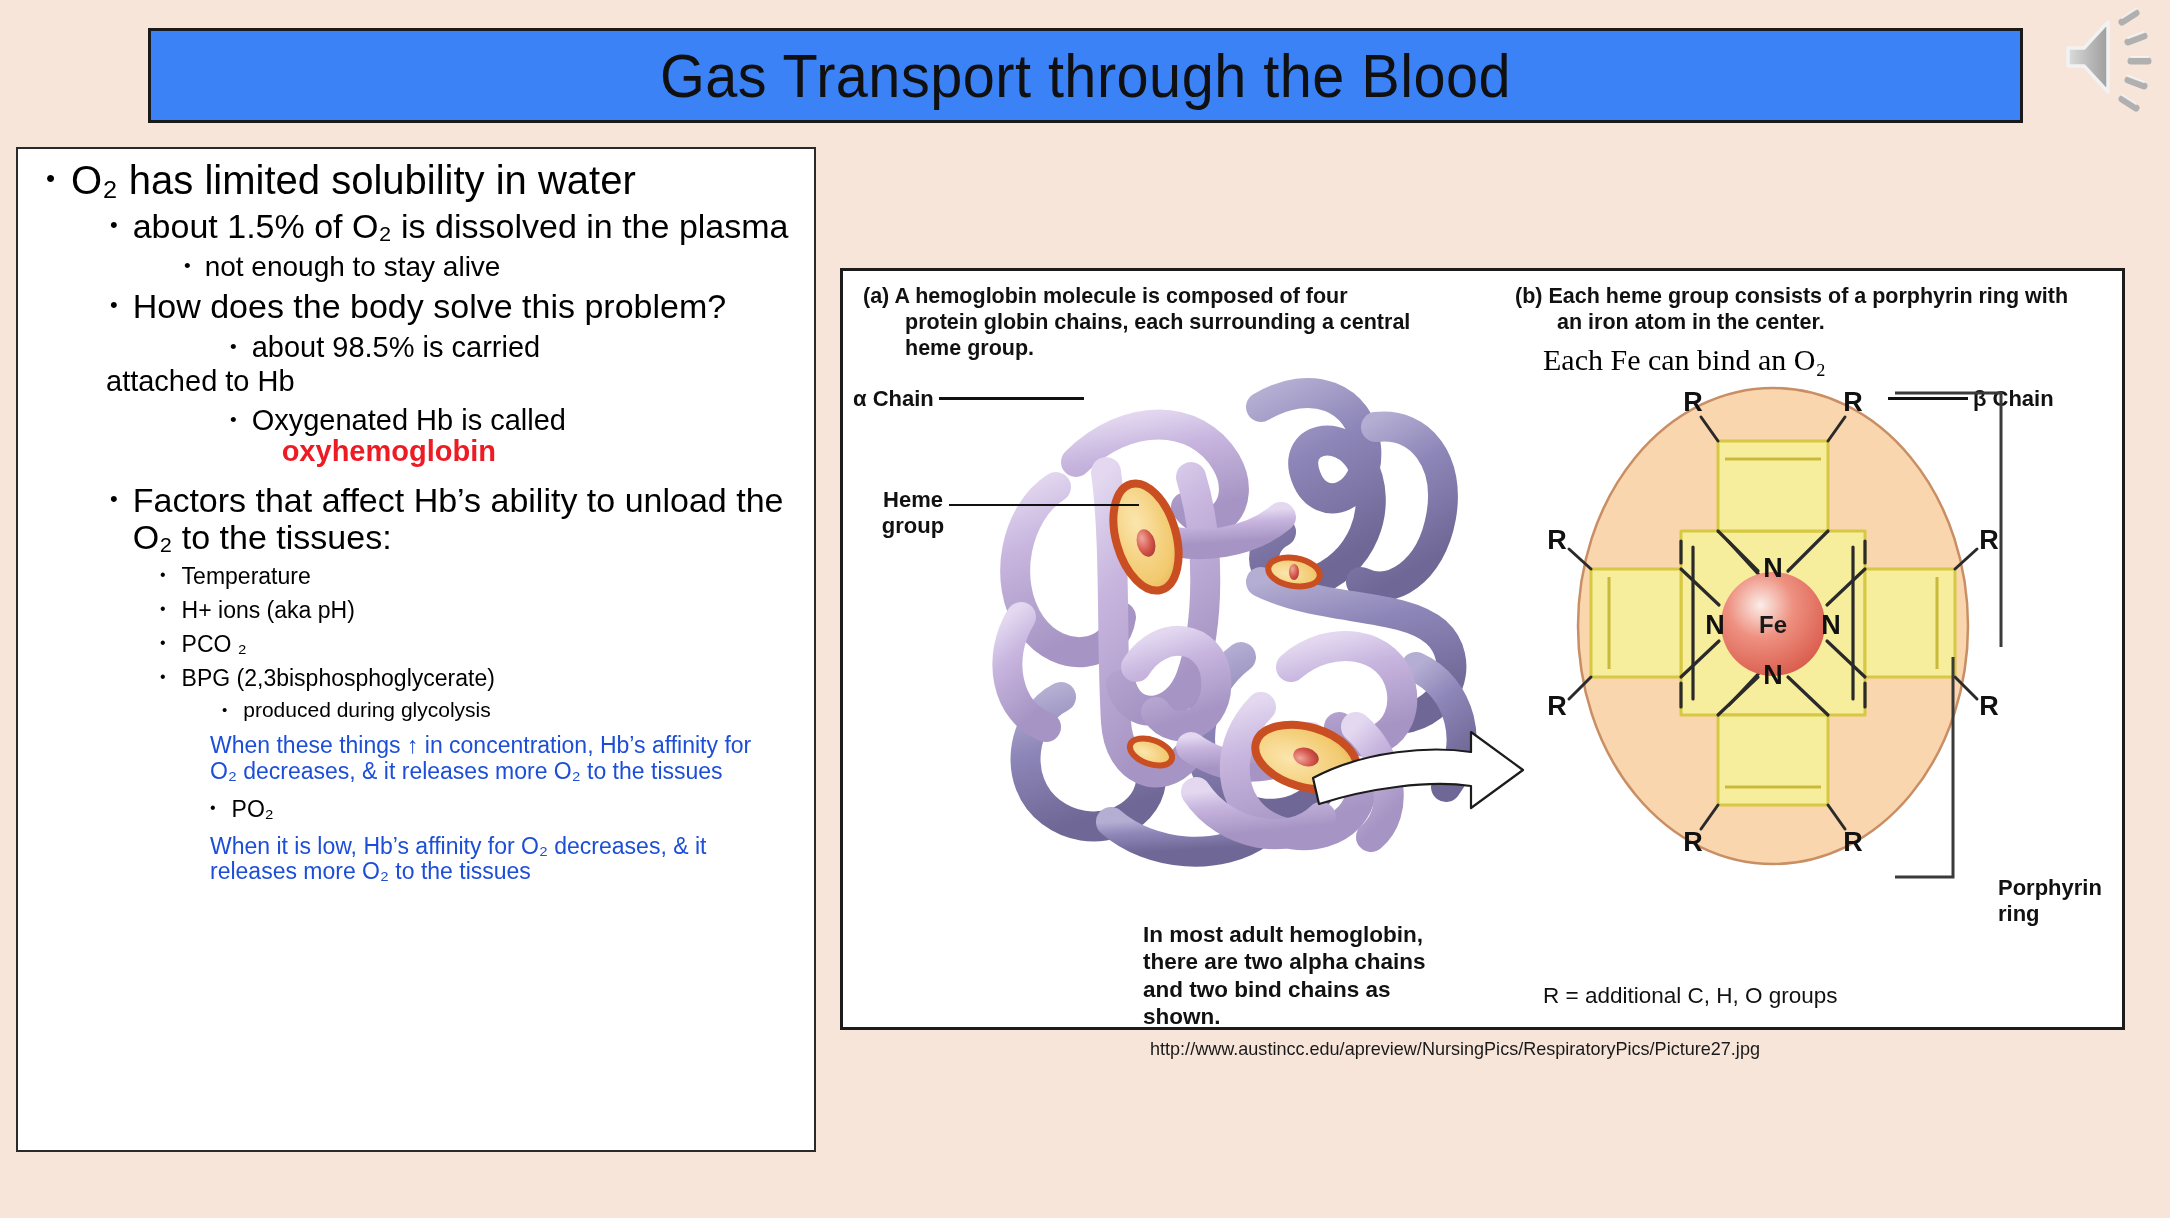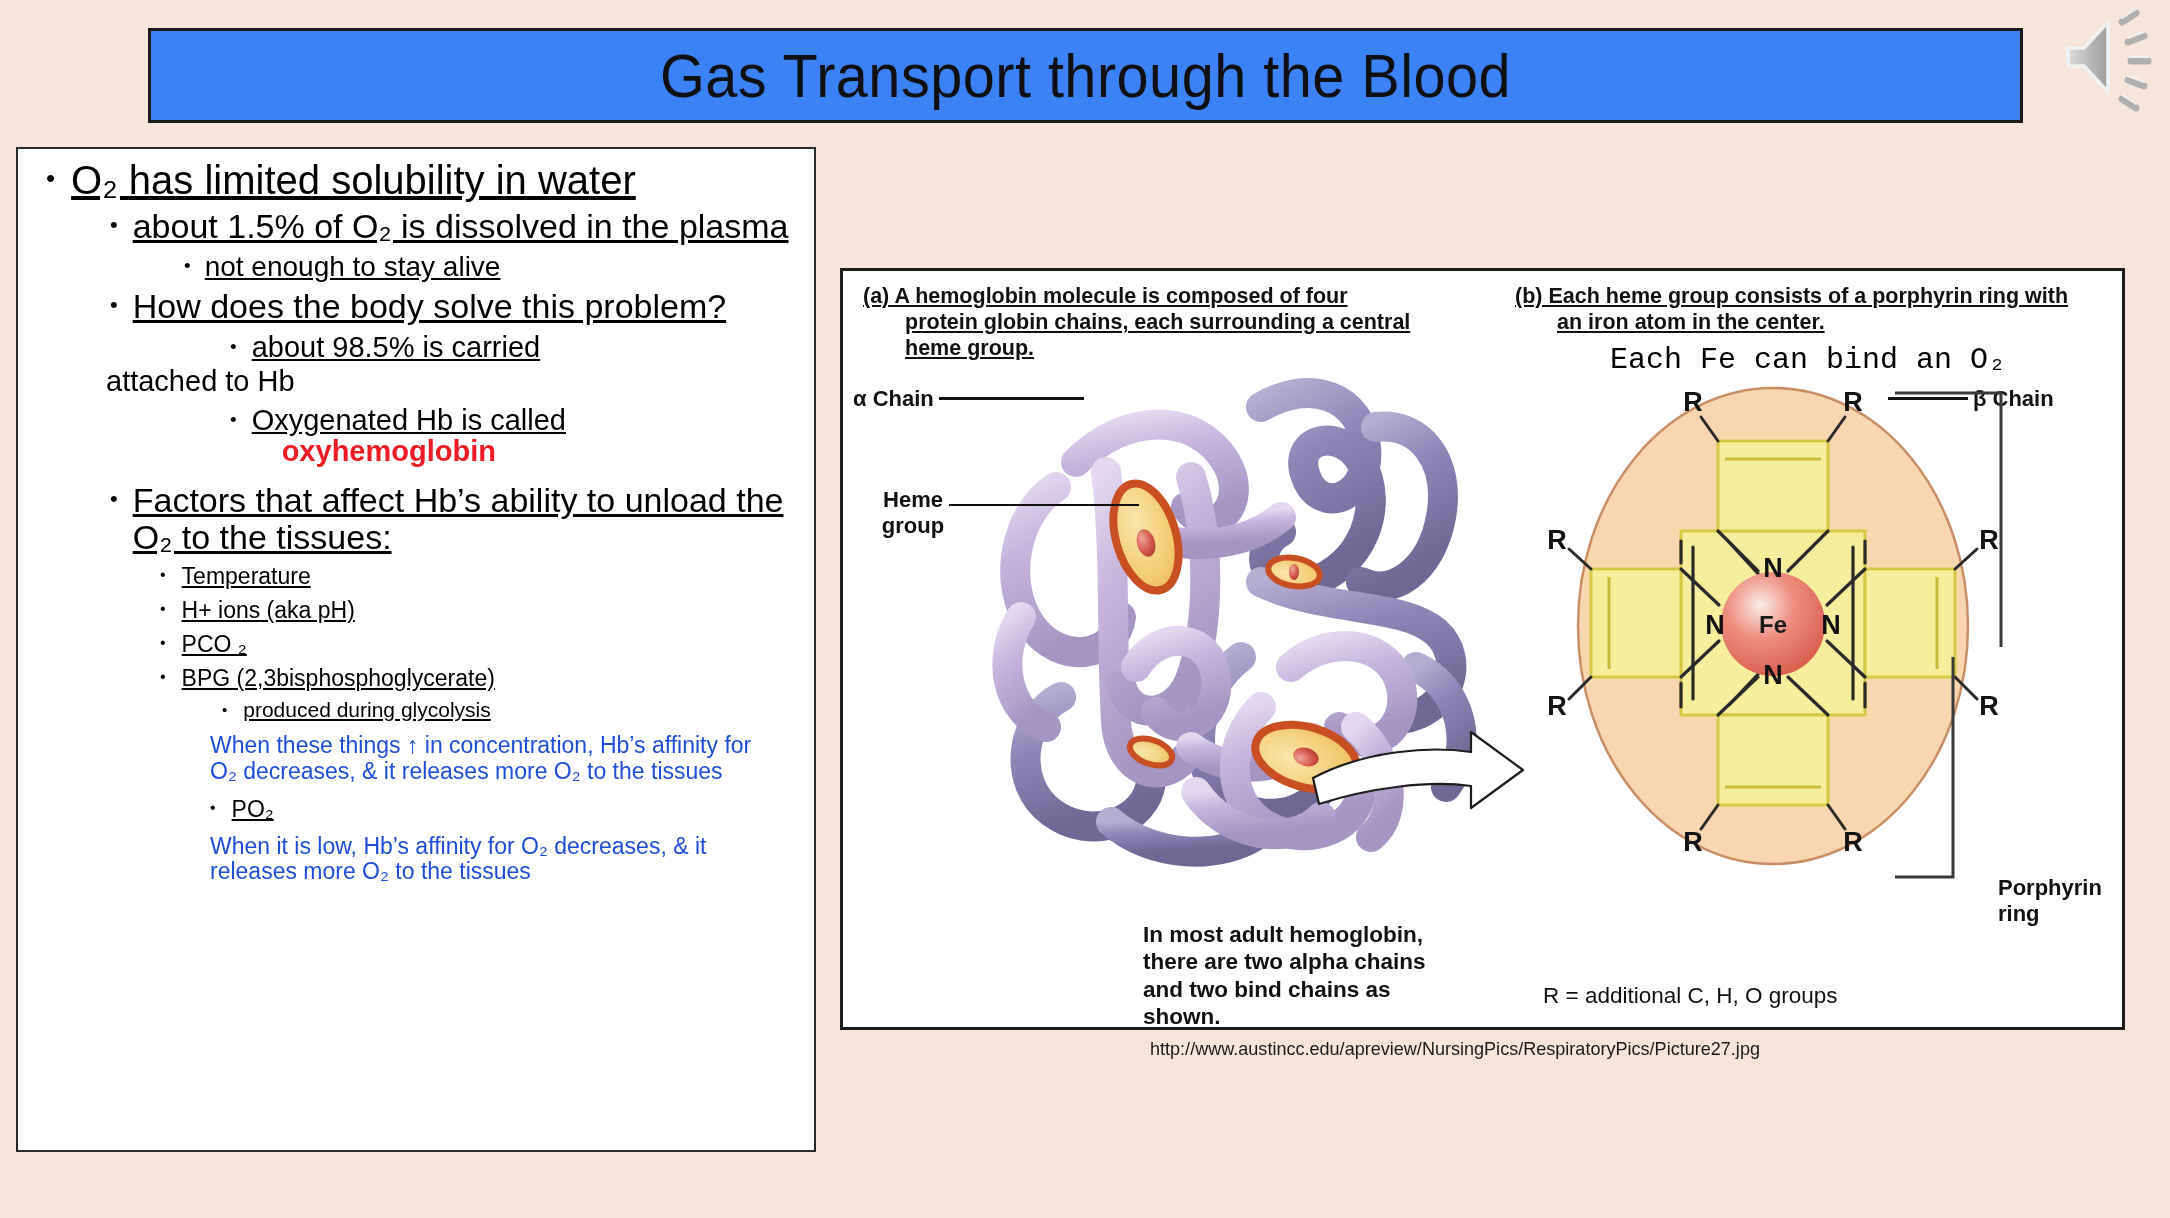"O₂ has limited solubility in" .bl .txt { text-decoration: underline -> none }
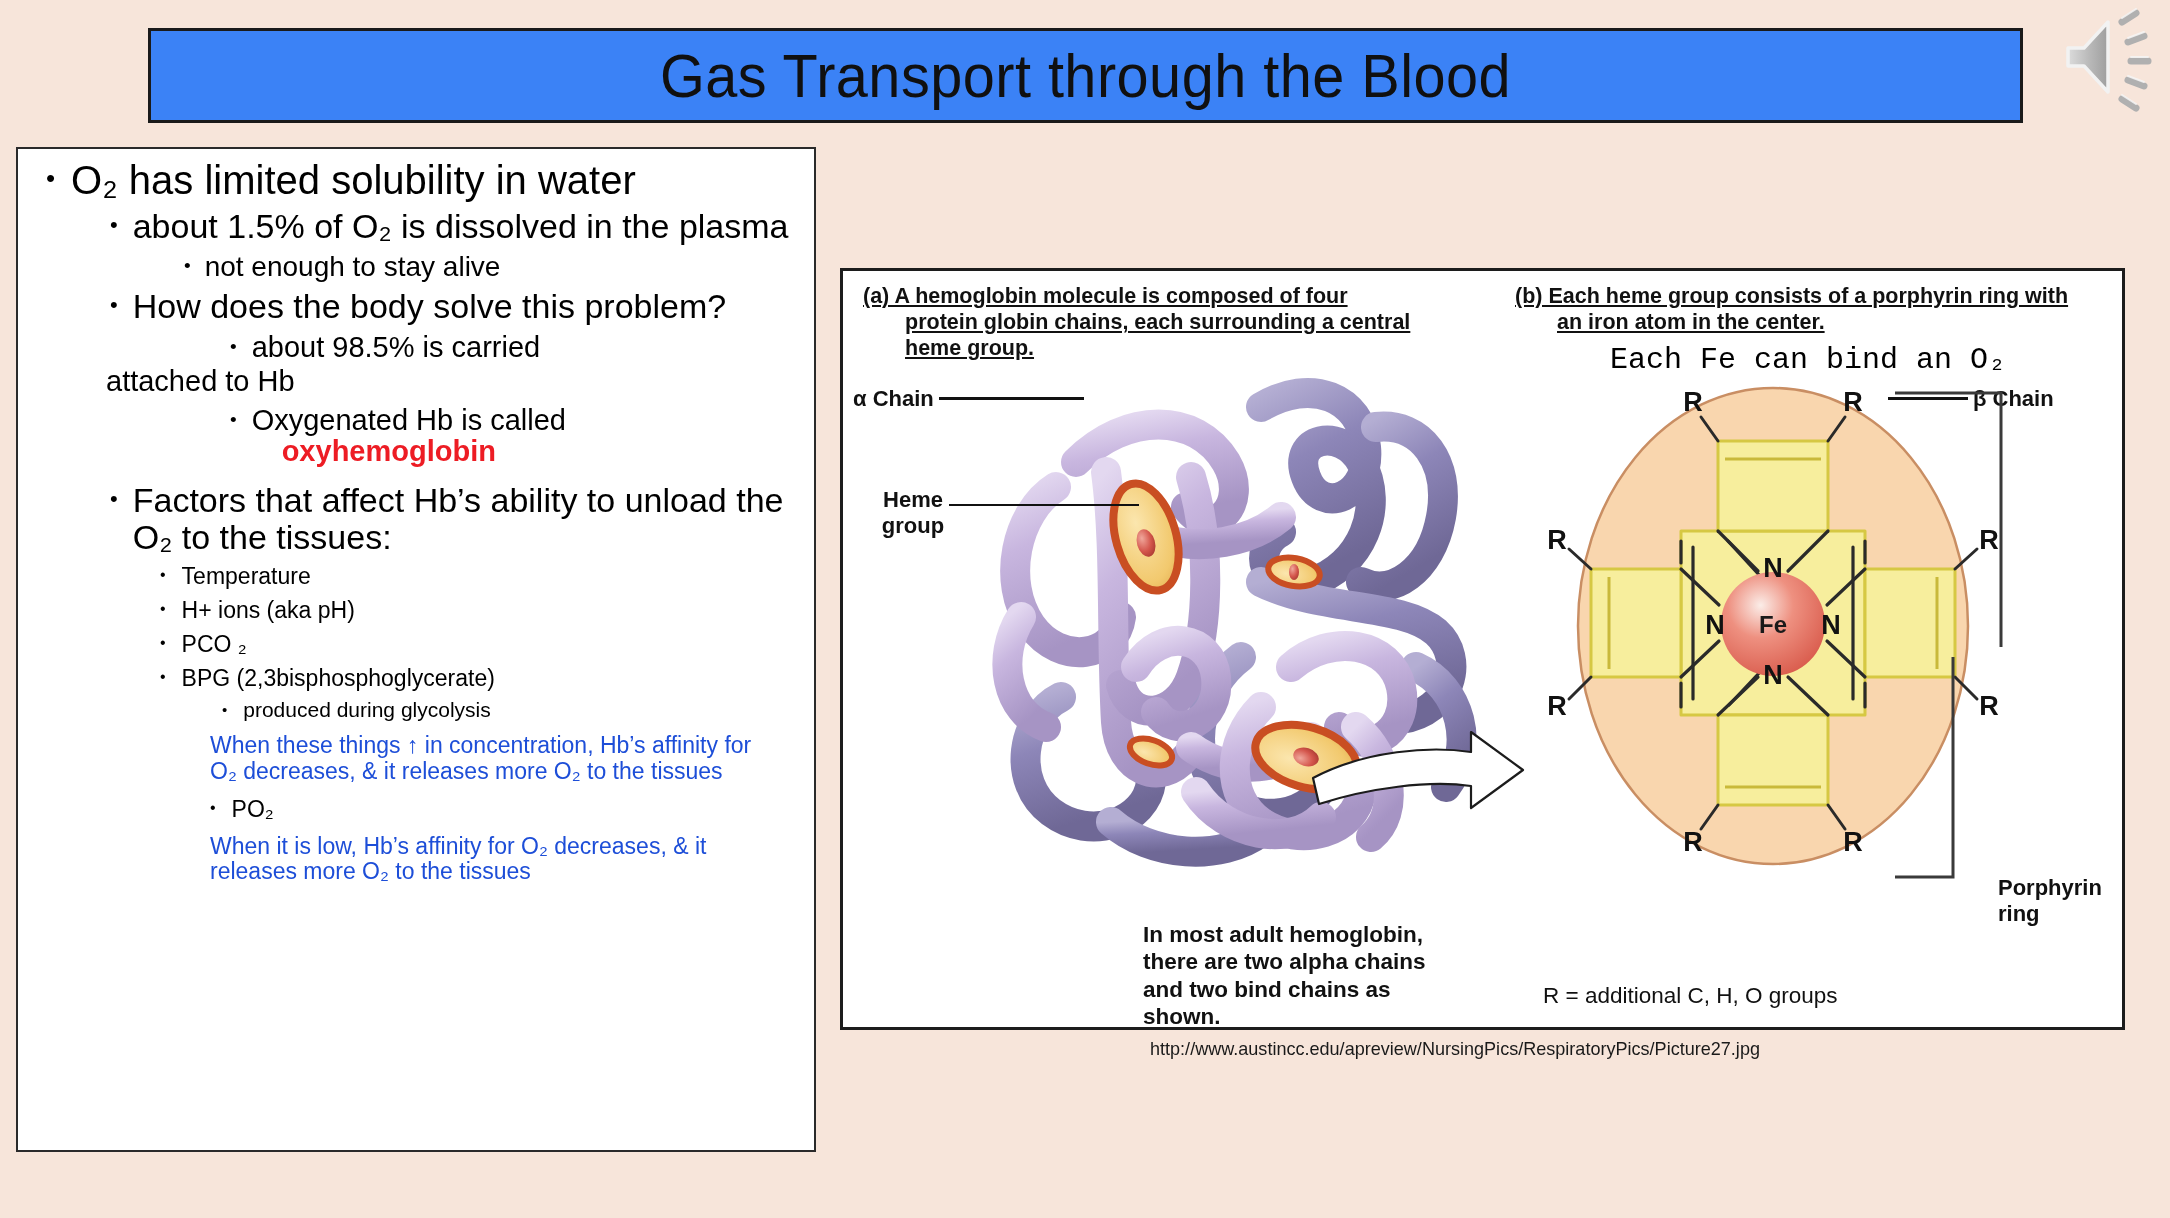"(a) A hemoglobin molecule is" .fig-cap { text-decoration: underline -> none }
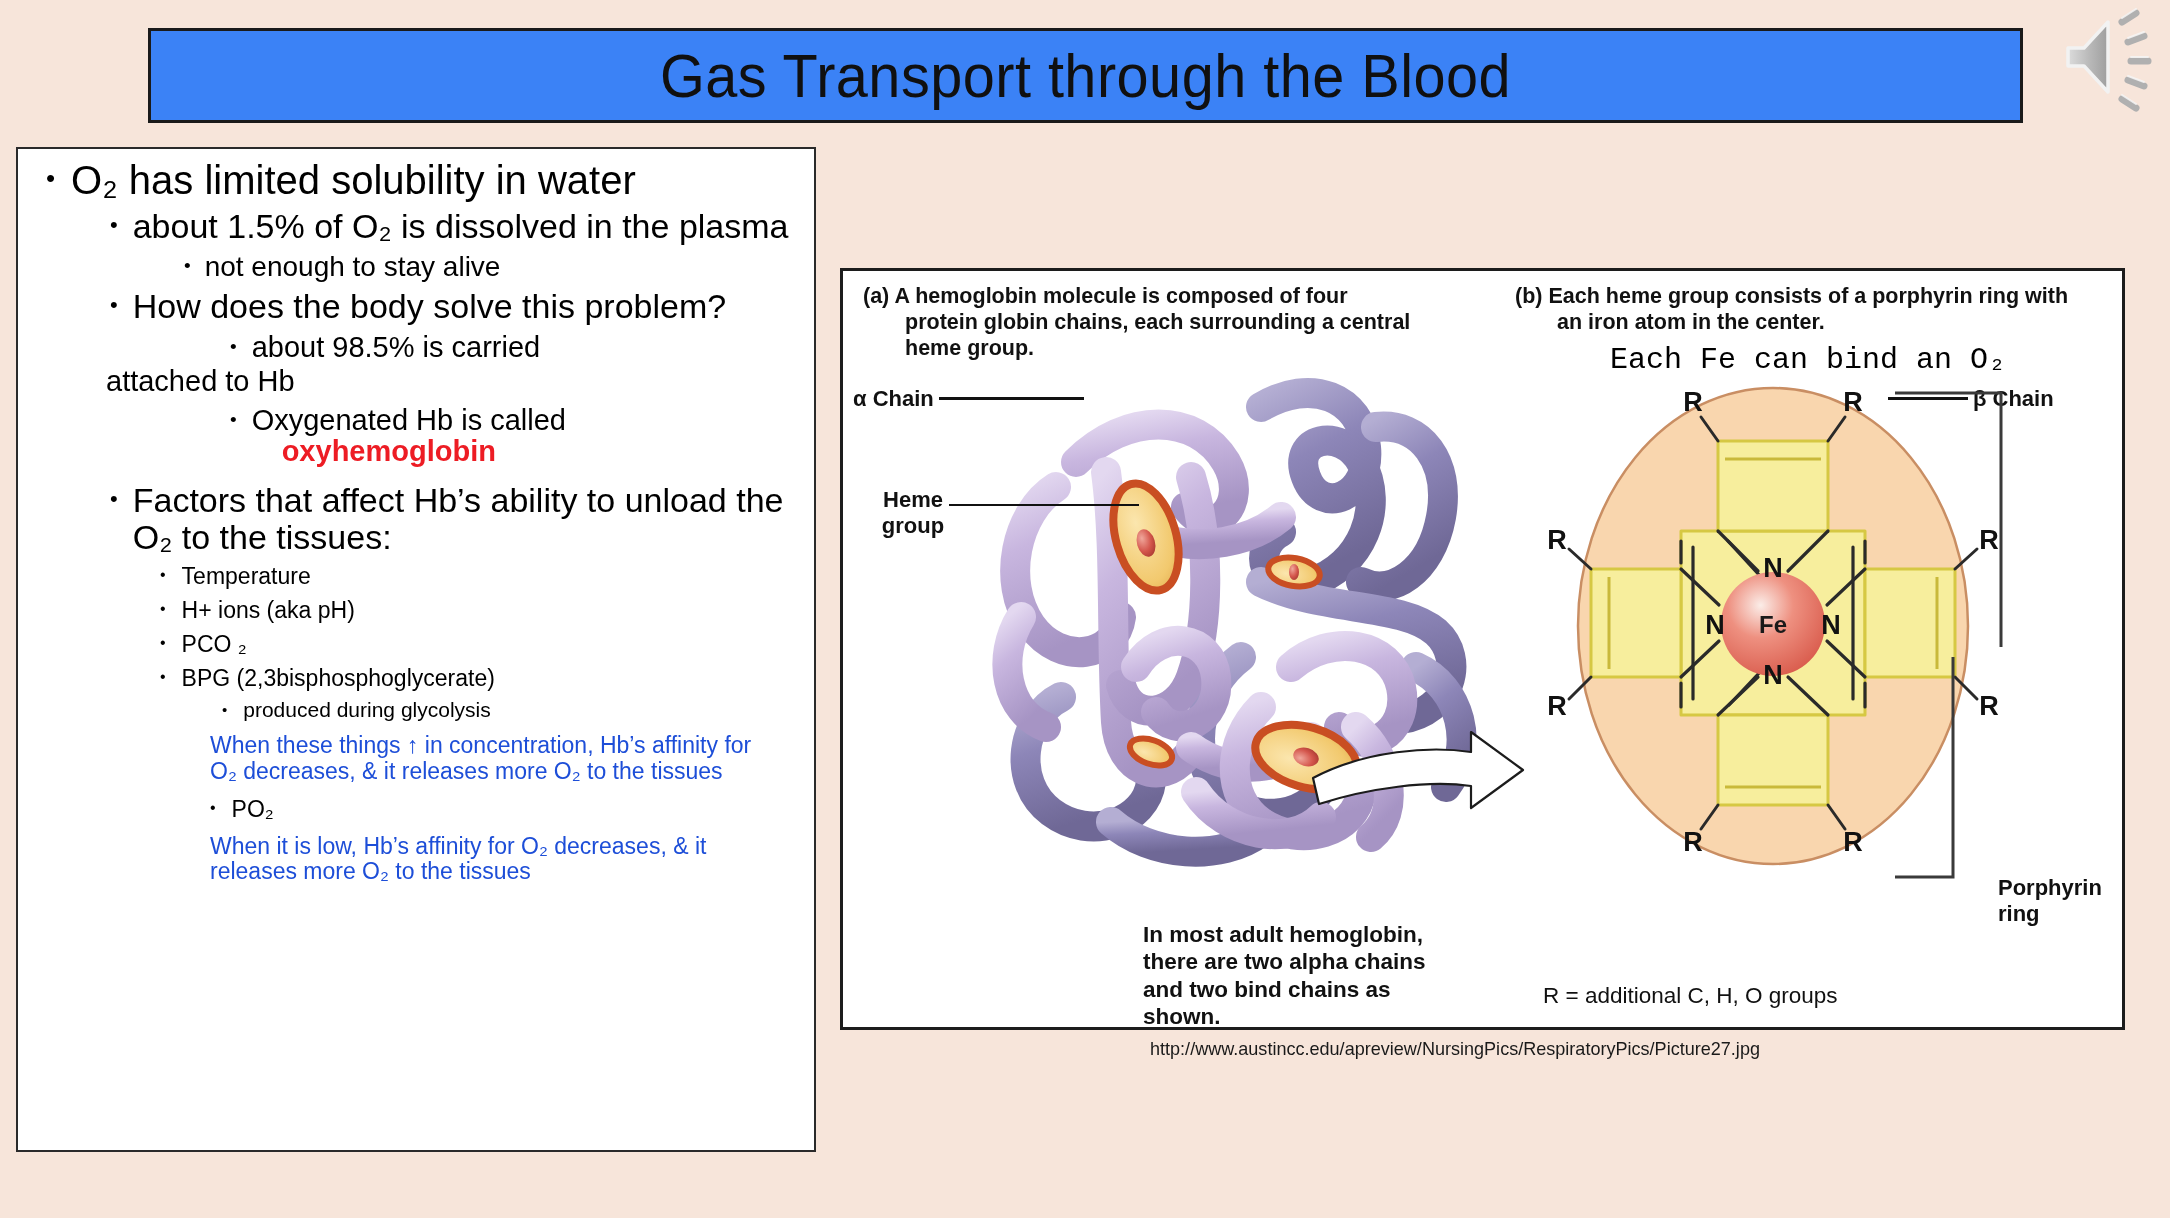"Each Fe can bind an" #cap-b-extra { font-family: Liberation Mono, monospace -> Liberation Serif, serif; text-align: center -> none }
